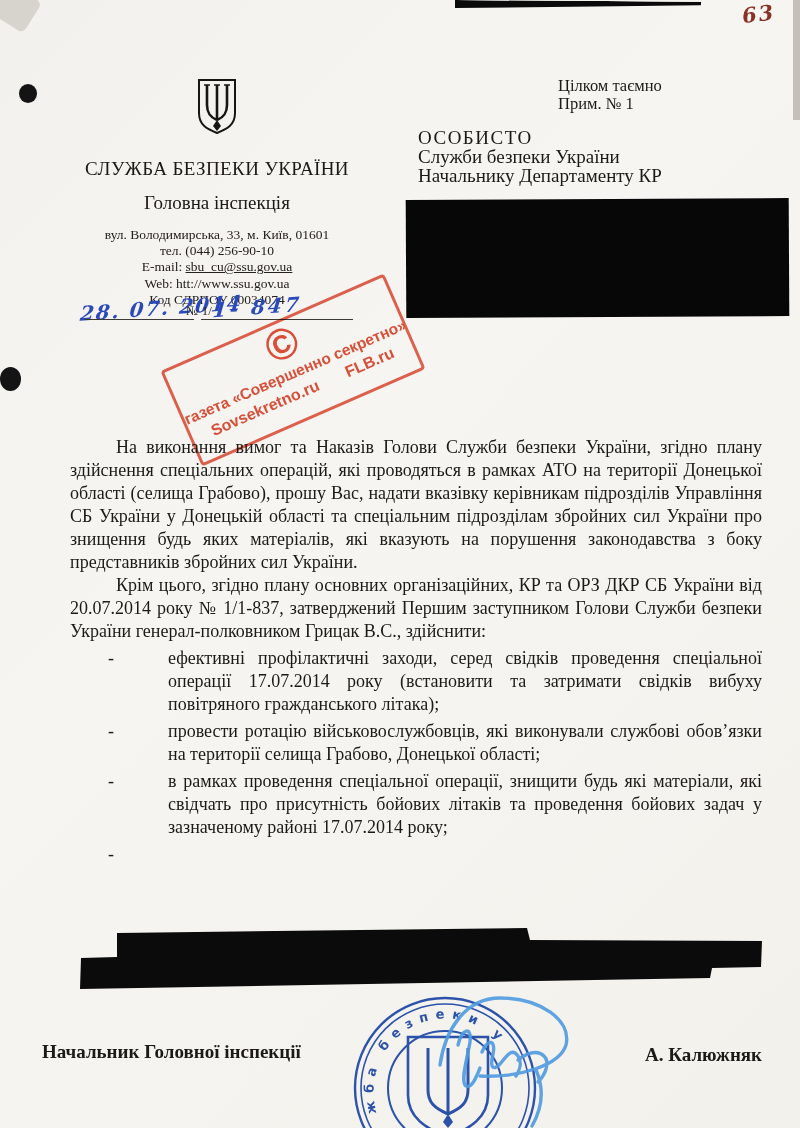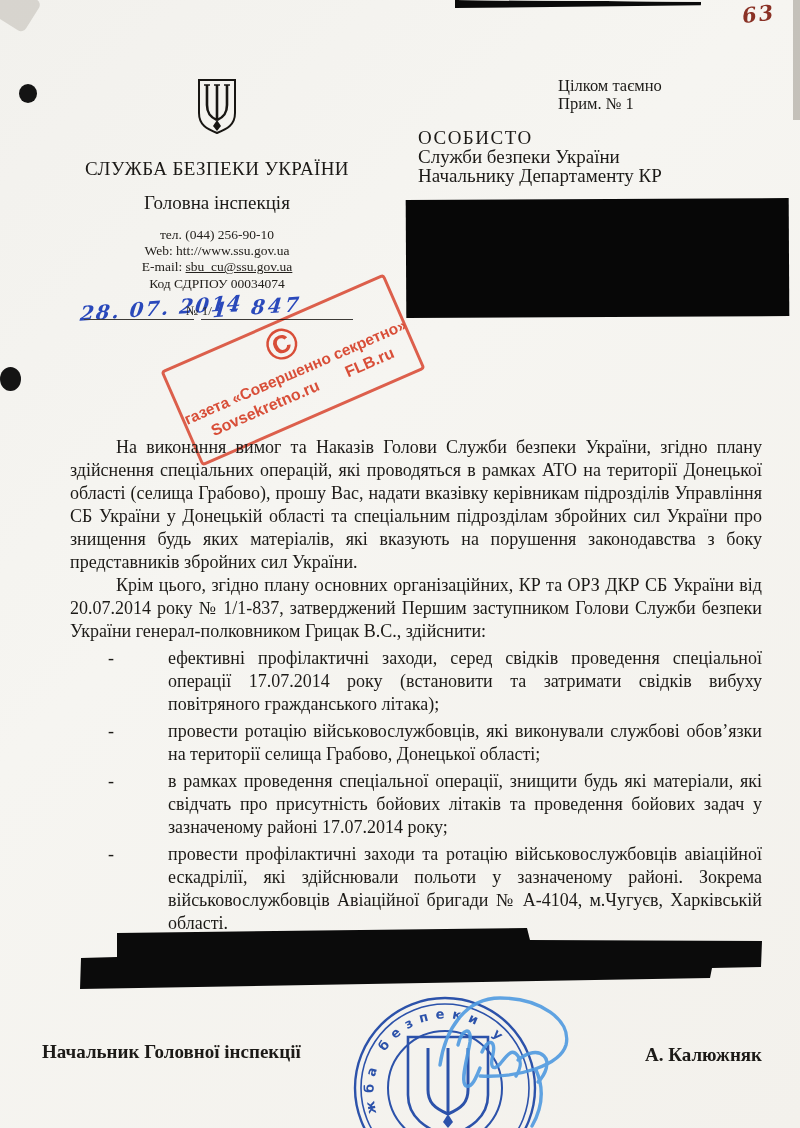"вул. Володимирська, 33, м. Київ," div { html: none -> <div>вул. Володимирська, 33, м. Київ, 01601</div> }
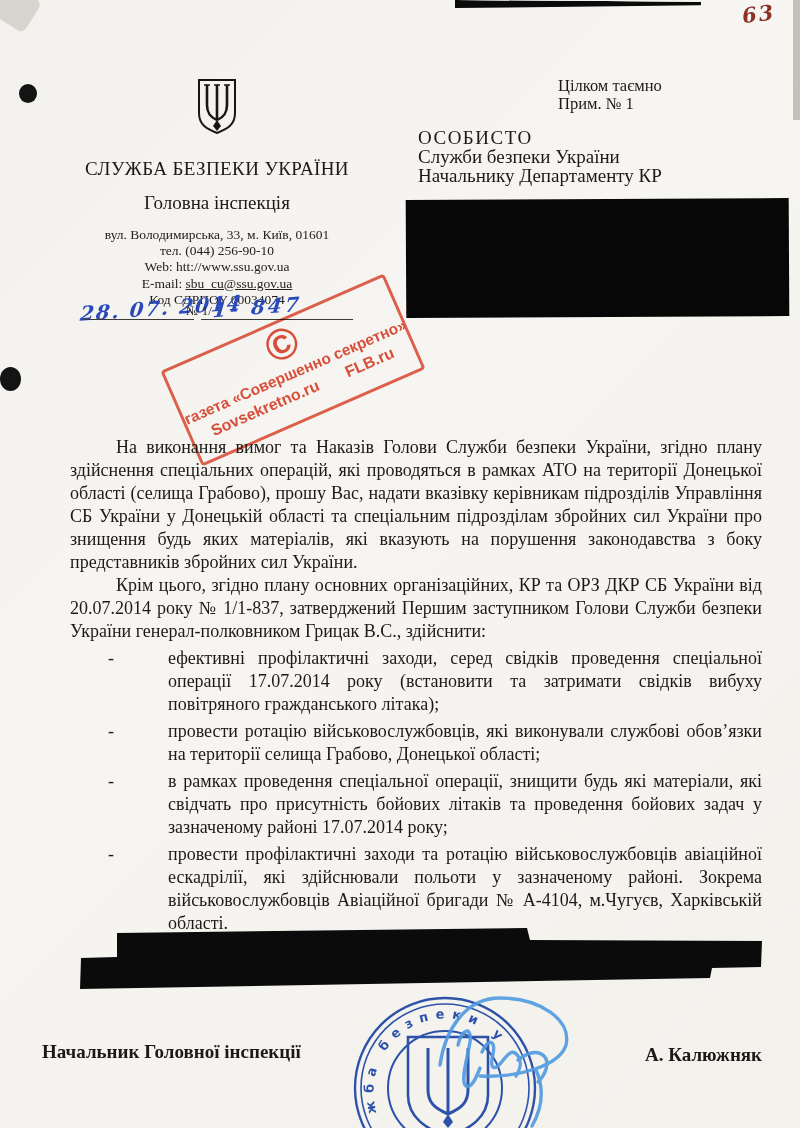"Web: htt://www.ssu.gov.ua" div { order: before "E-mail: sbu_cu@ssu.gov.ua" -> after "E-mail: sbu_cu@ssu.gov.ua" }
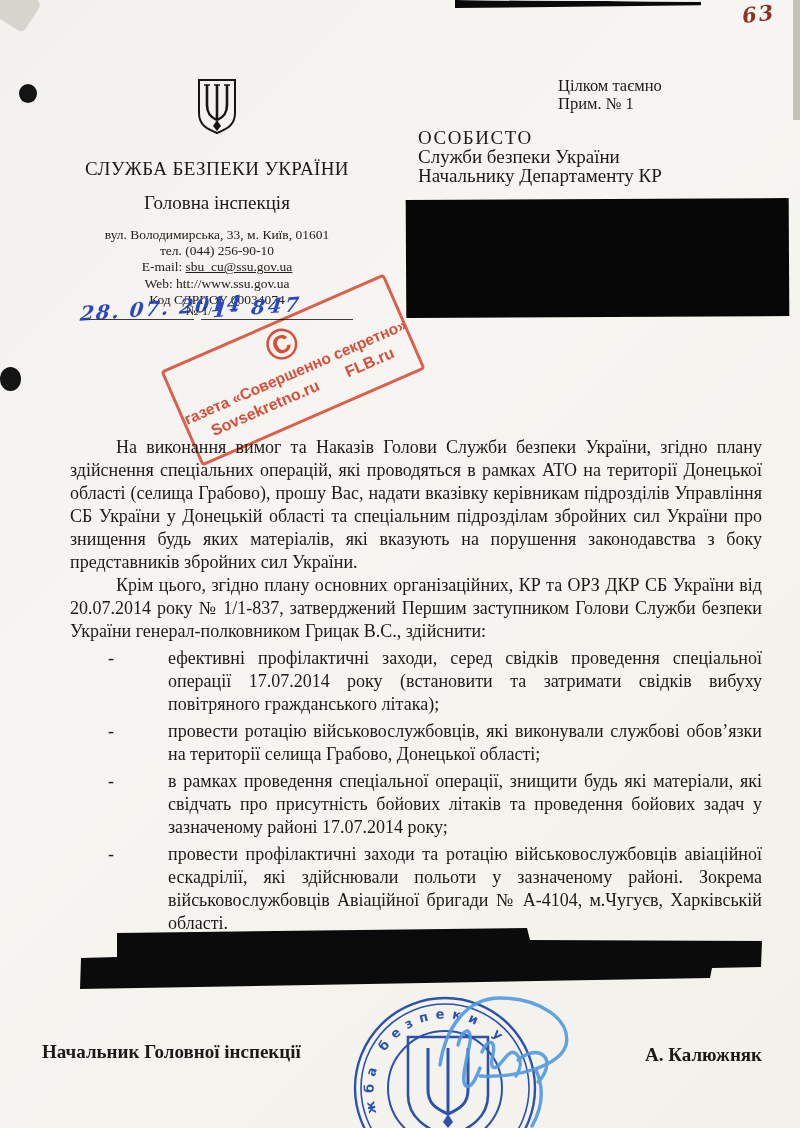"провести профілактичні заходи та ротацію" span.btxt { html: <span>провести профілактичні заходи та ротацію військовослужбовців авіаційної ескадрілії, які здійснювали польоти у зазначеному районі. Зокрема військовослужбовців Авіаційної бригади № А-4104, м.Чугуєв, Харківській області.</span> -> none }
